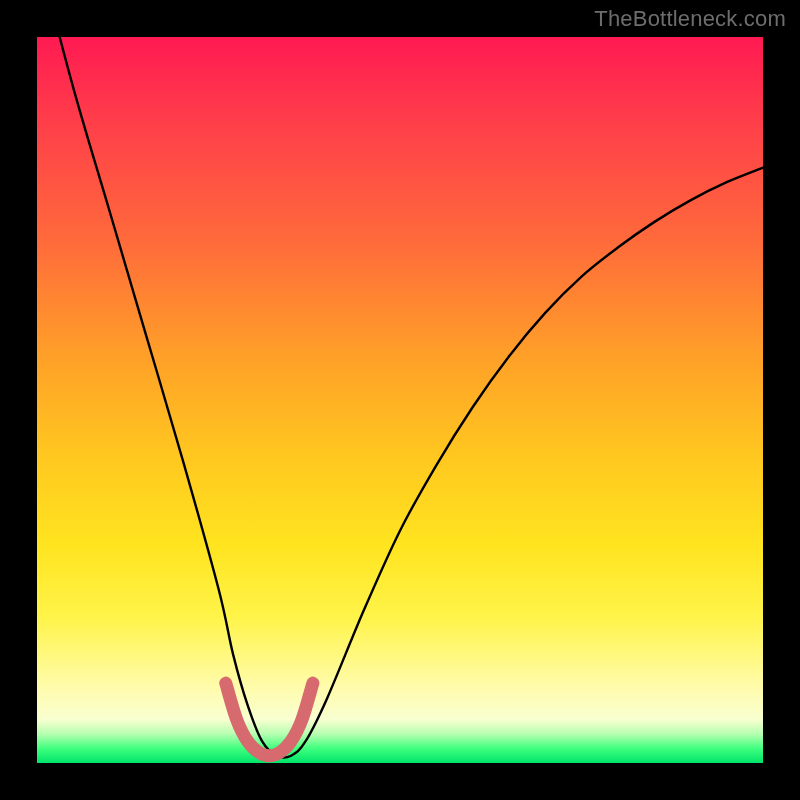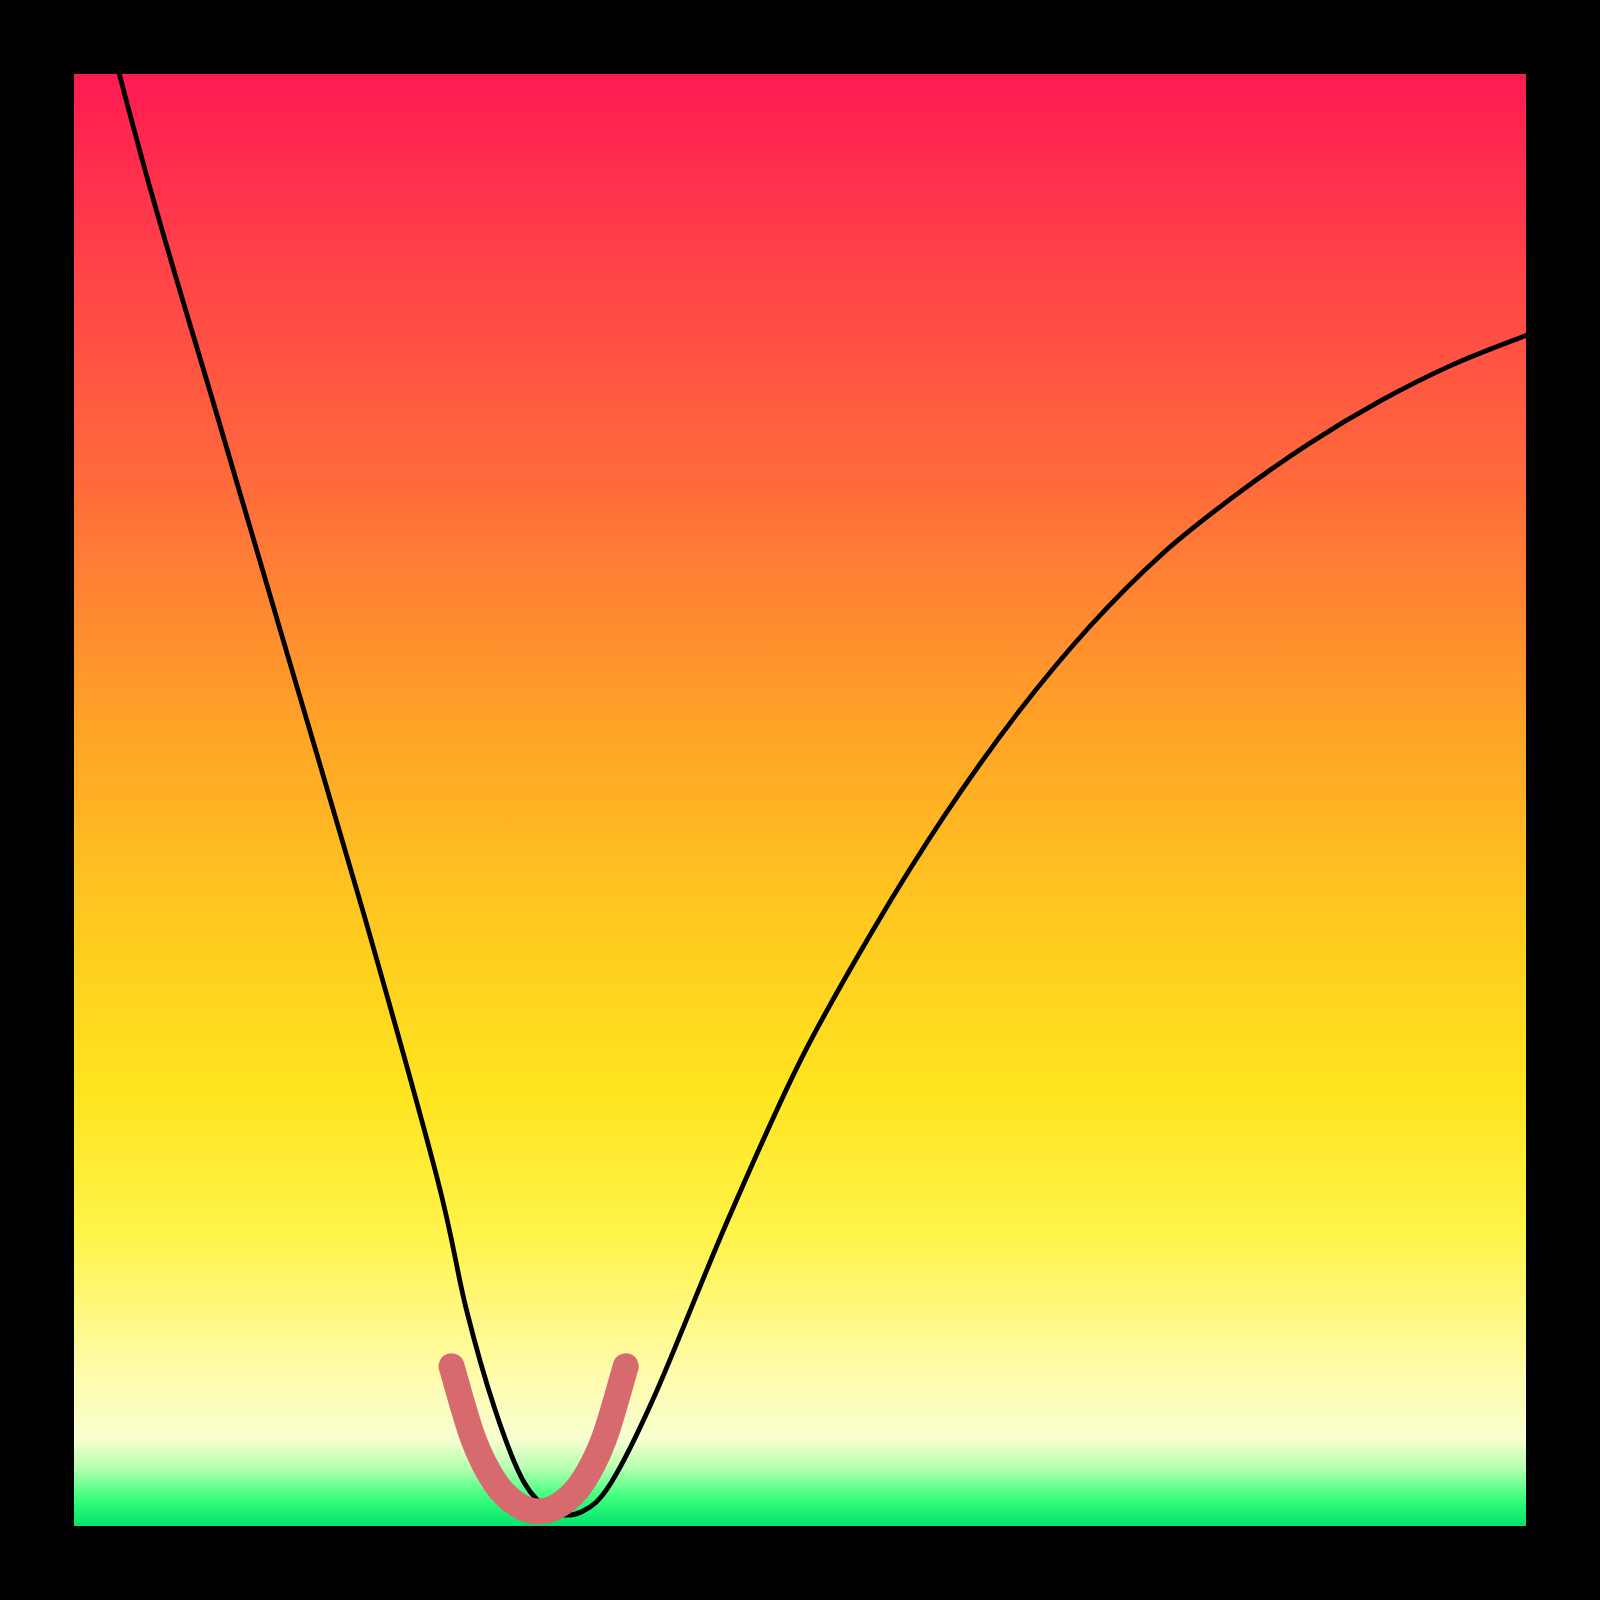"TheBottleneck.com" div.watermark { html: none -> <div>TheBottleneck.com</div> }
